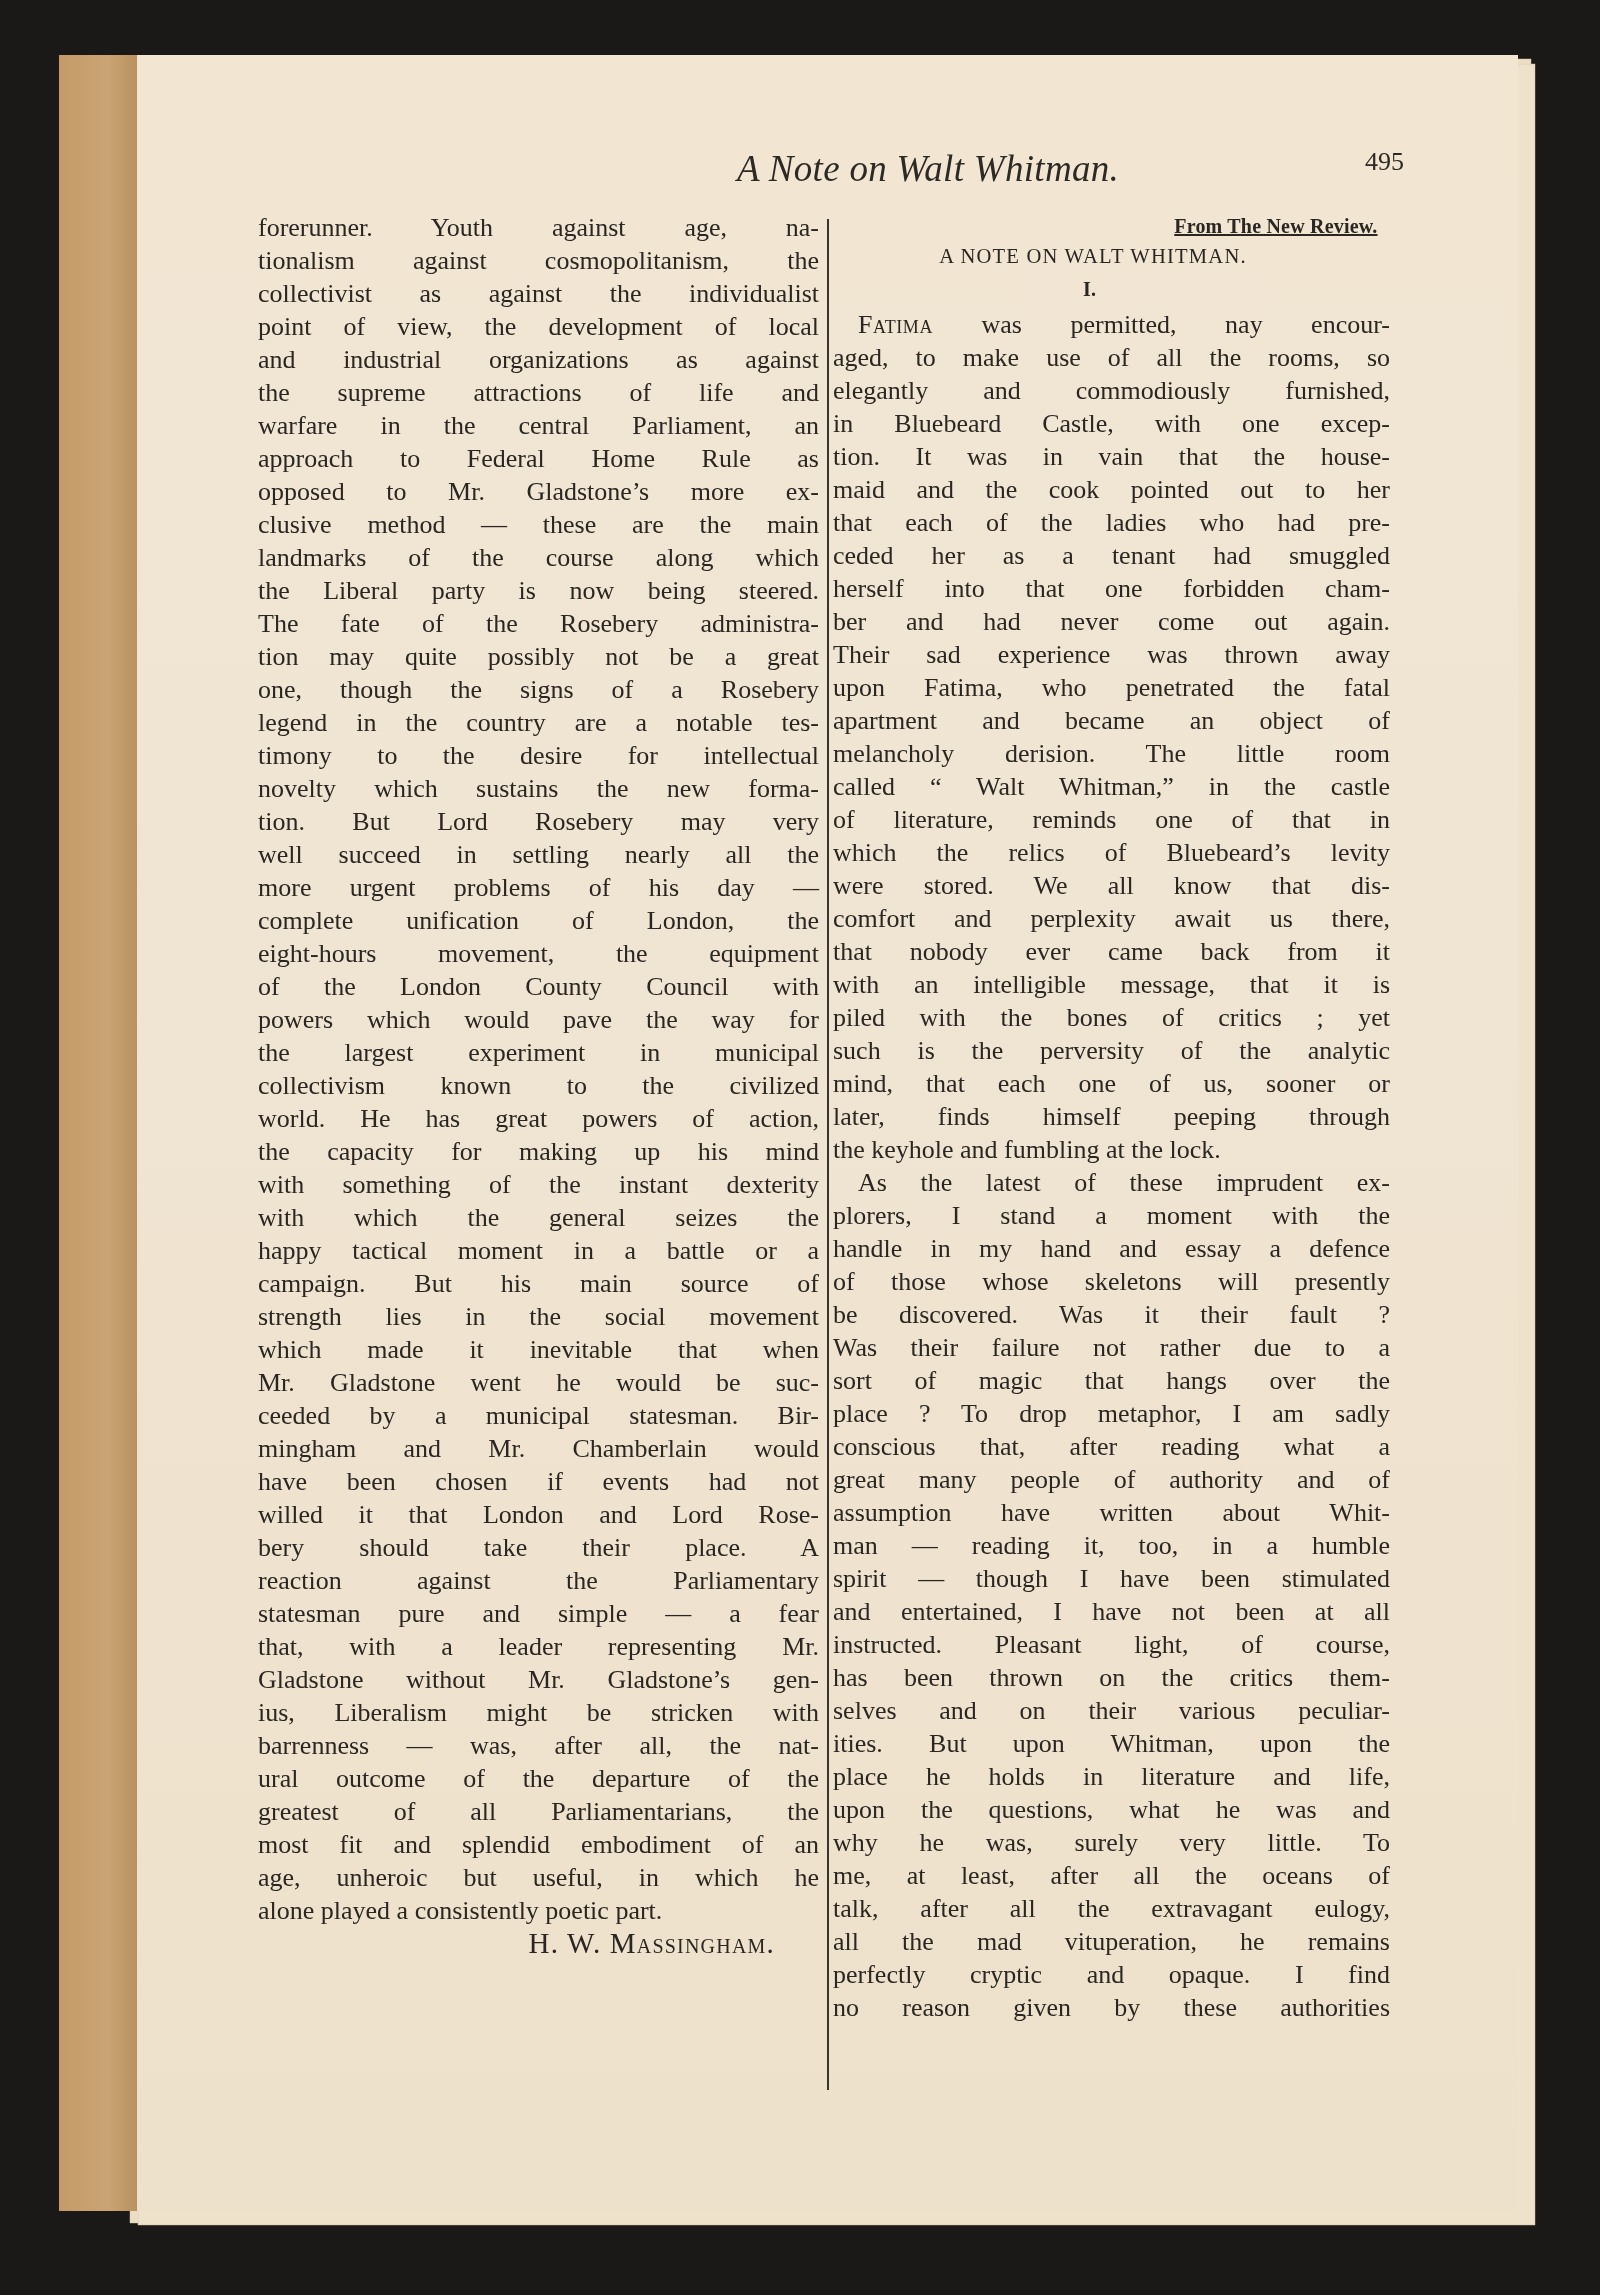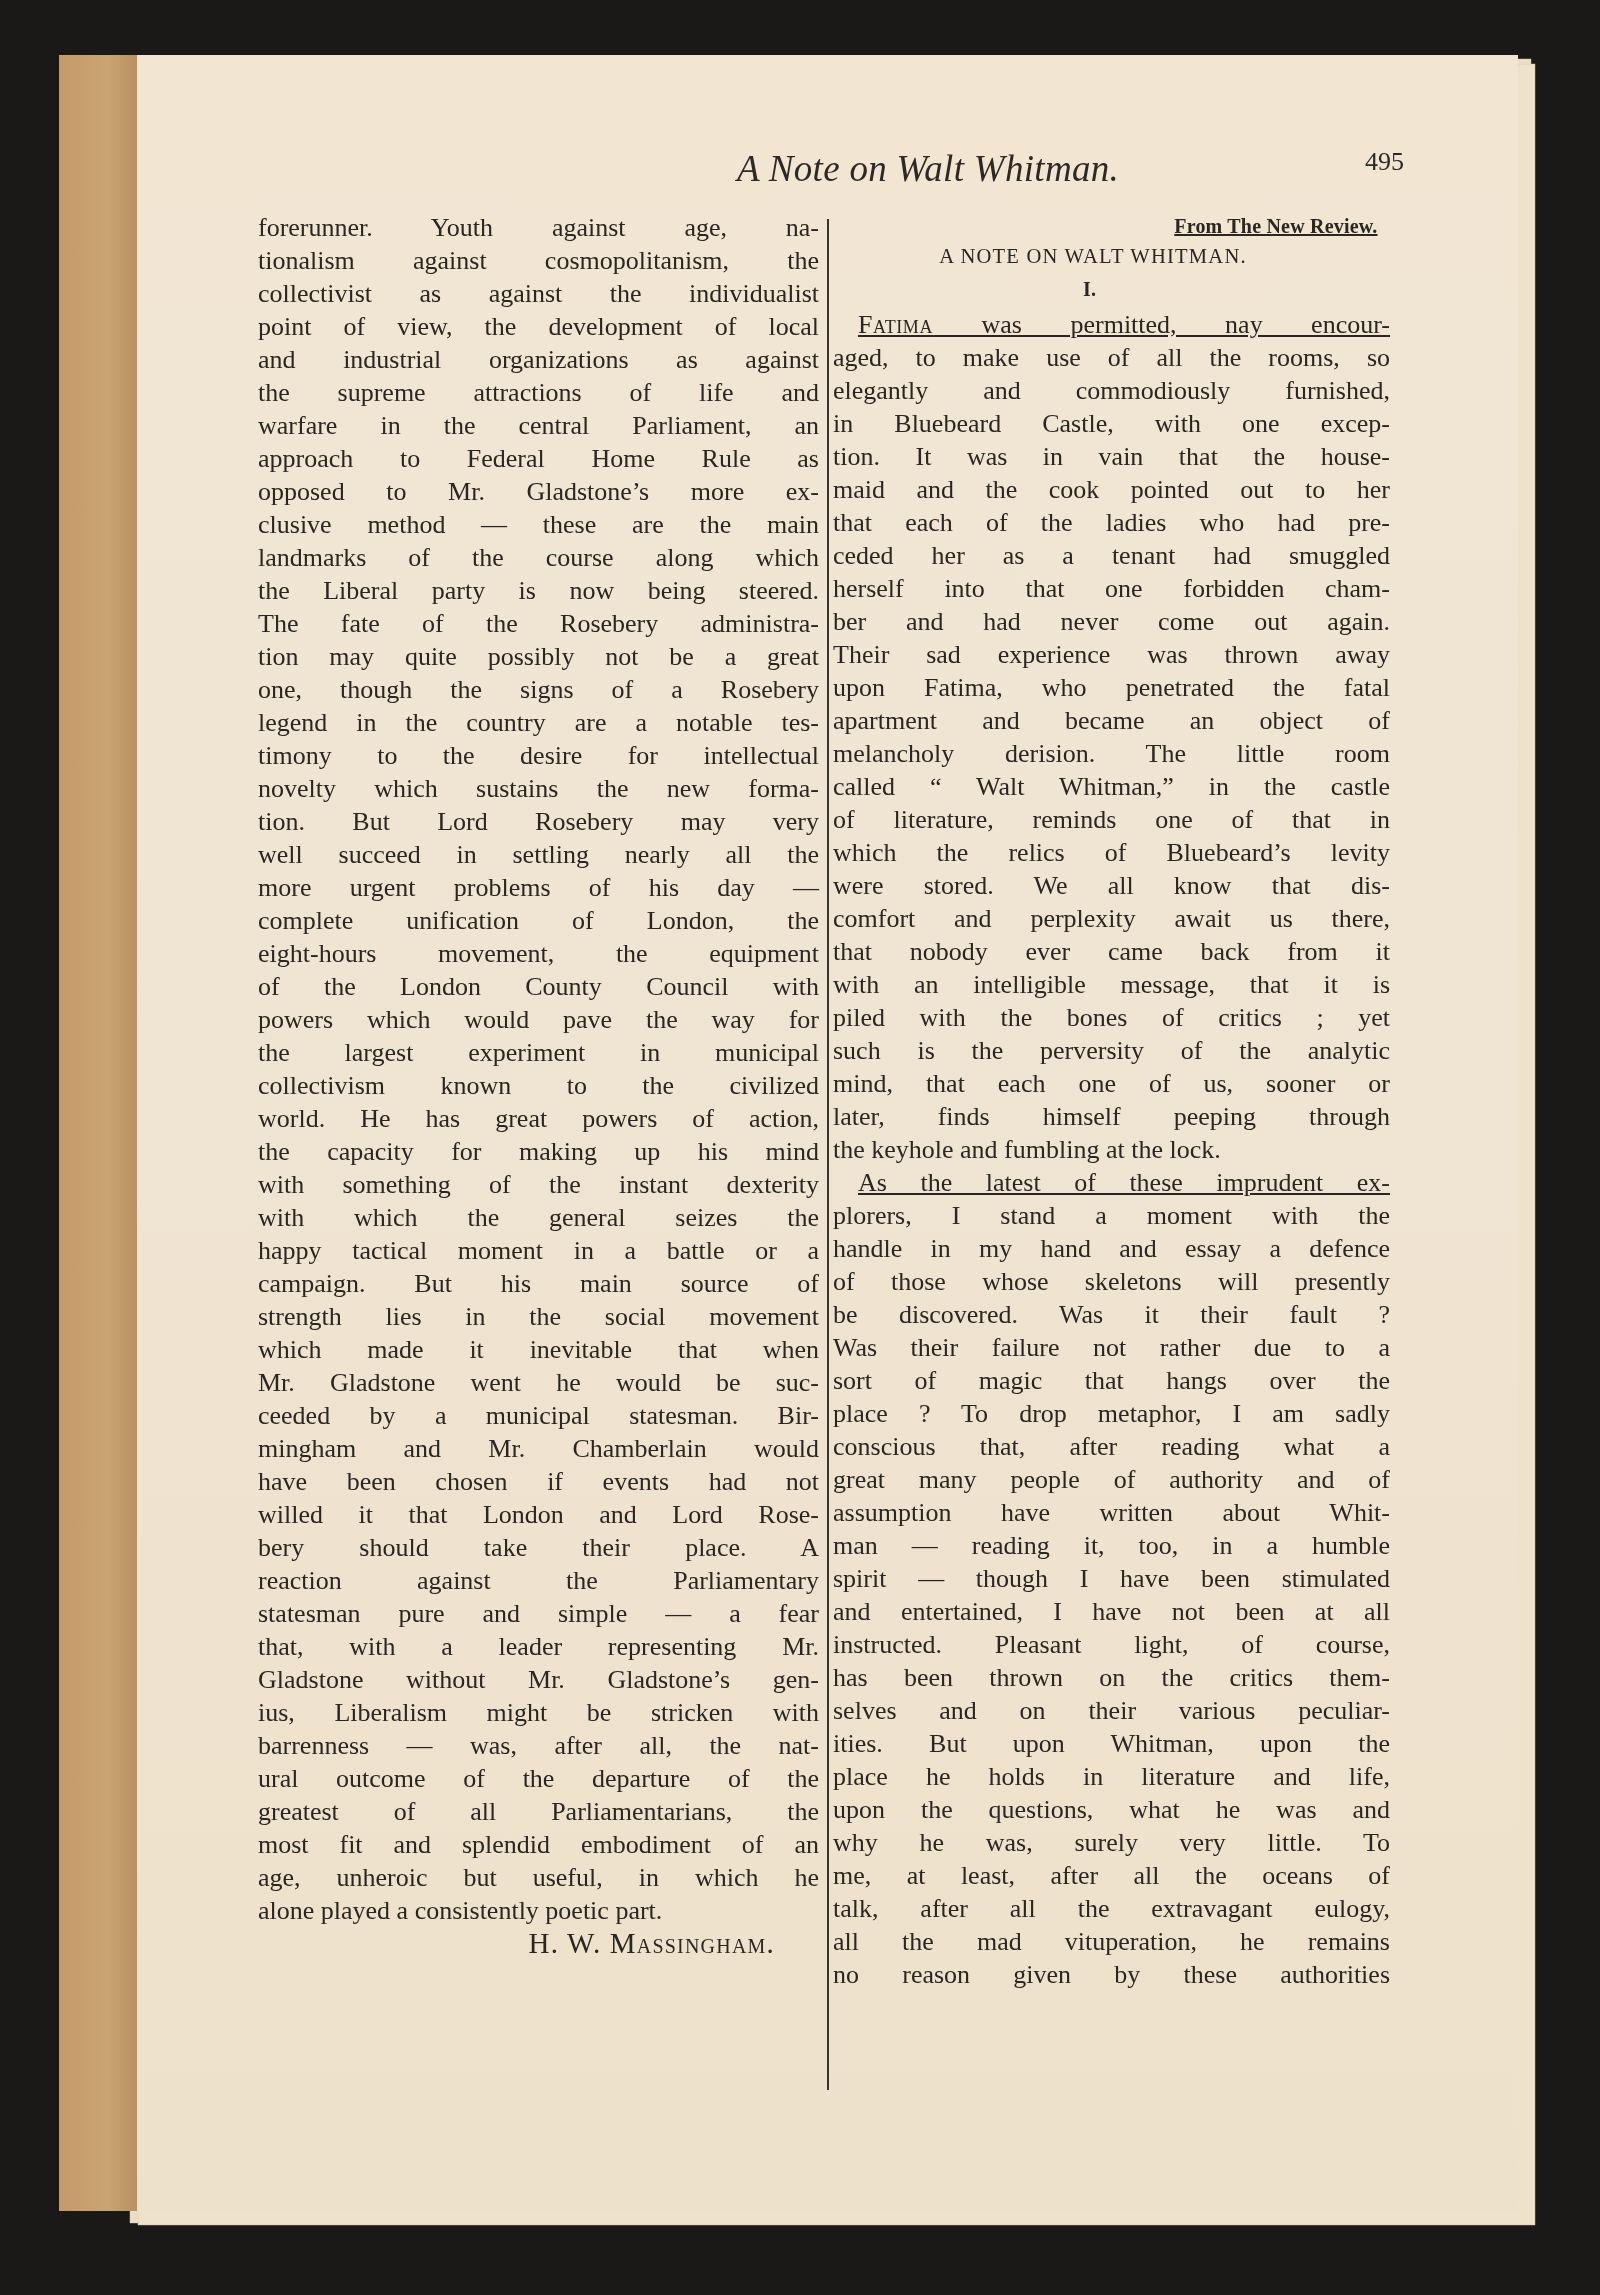"Fatima was permitted, nay encour-" .indent { text-decoration: underline -> none }
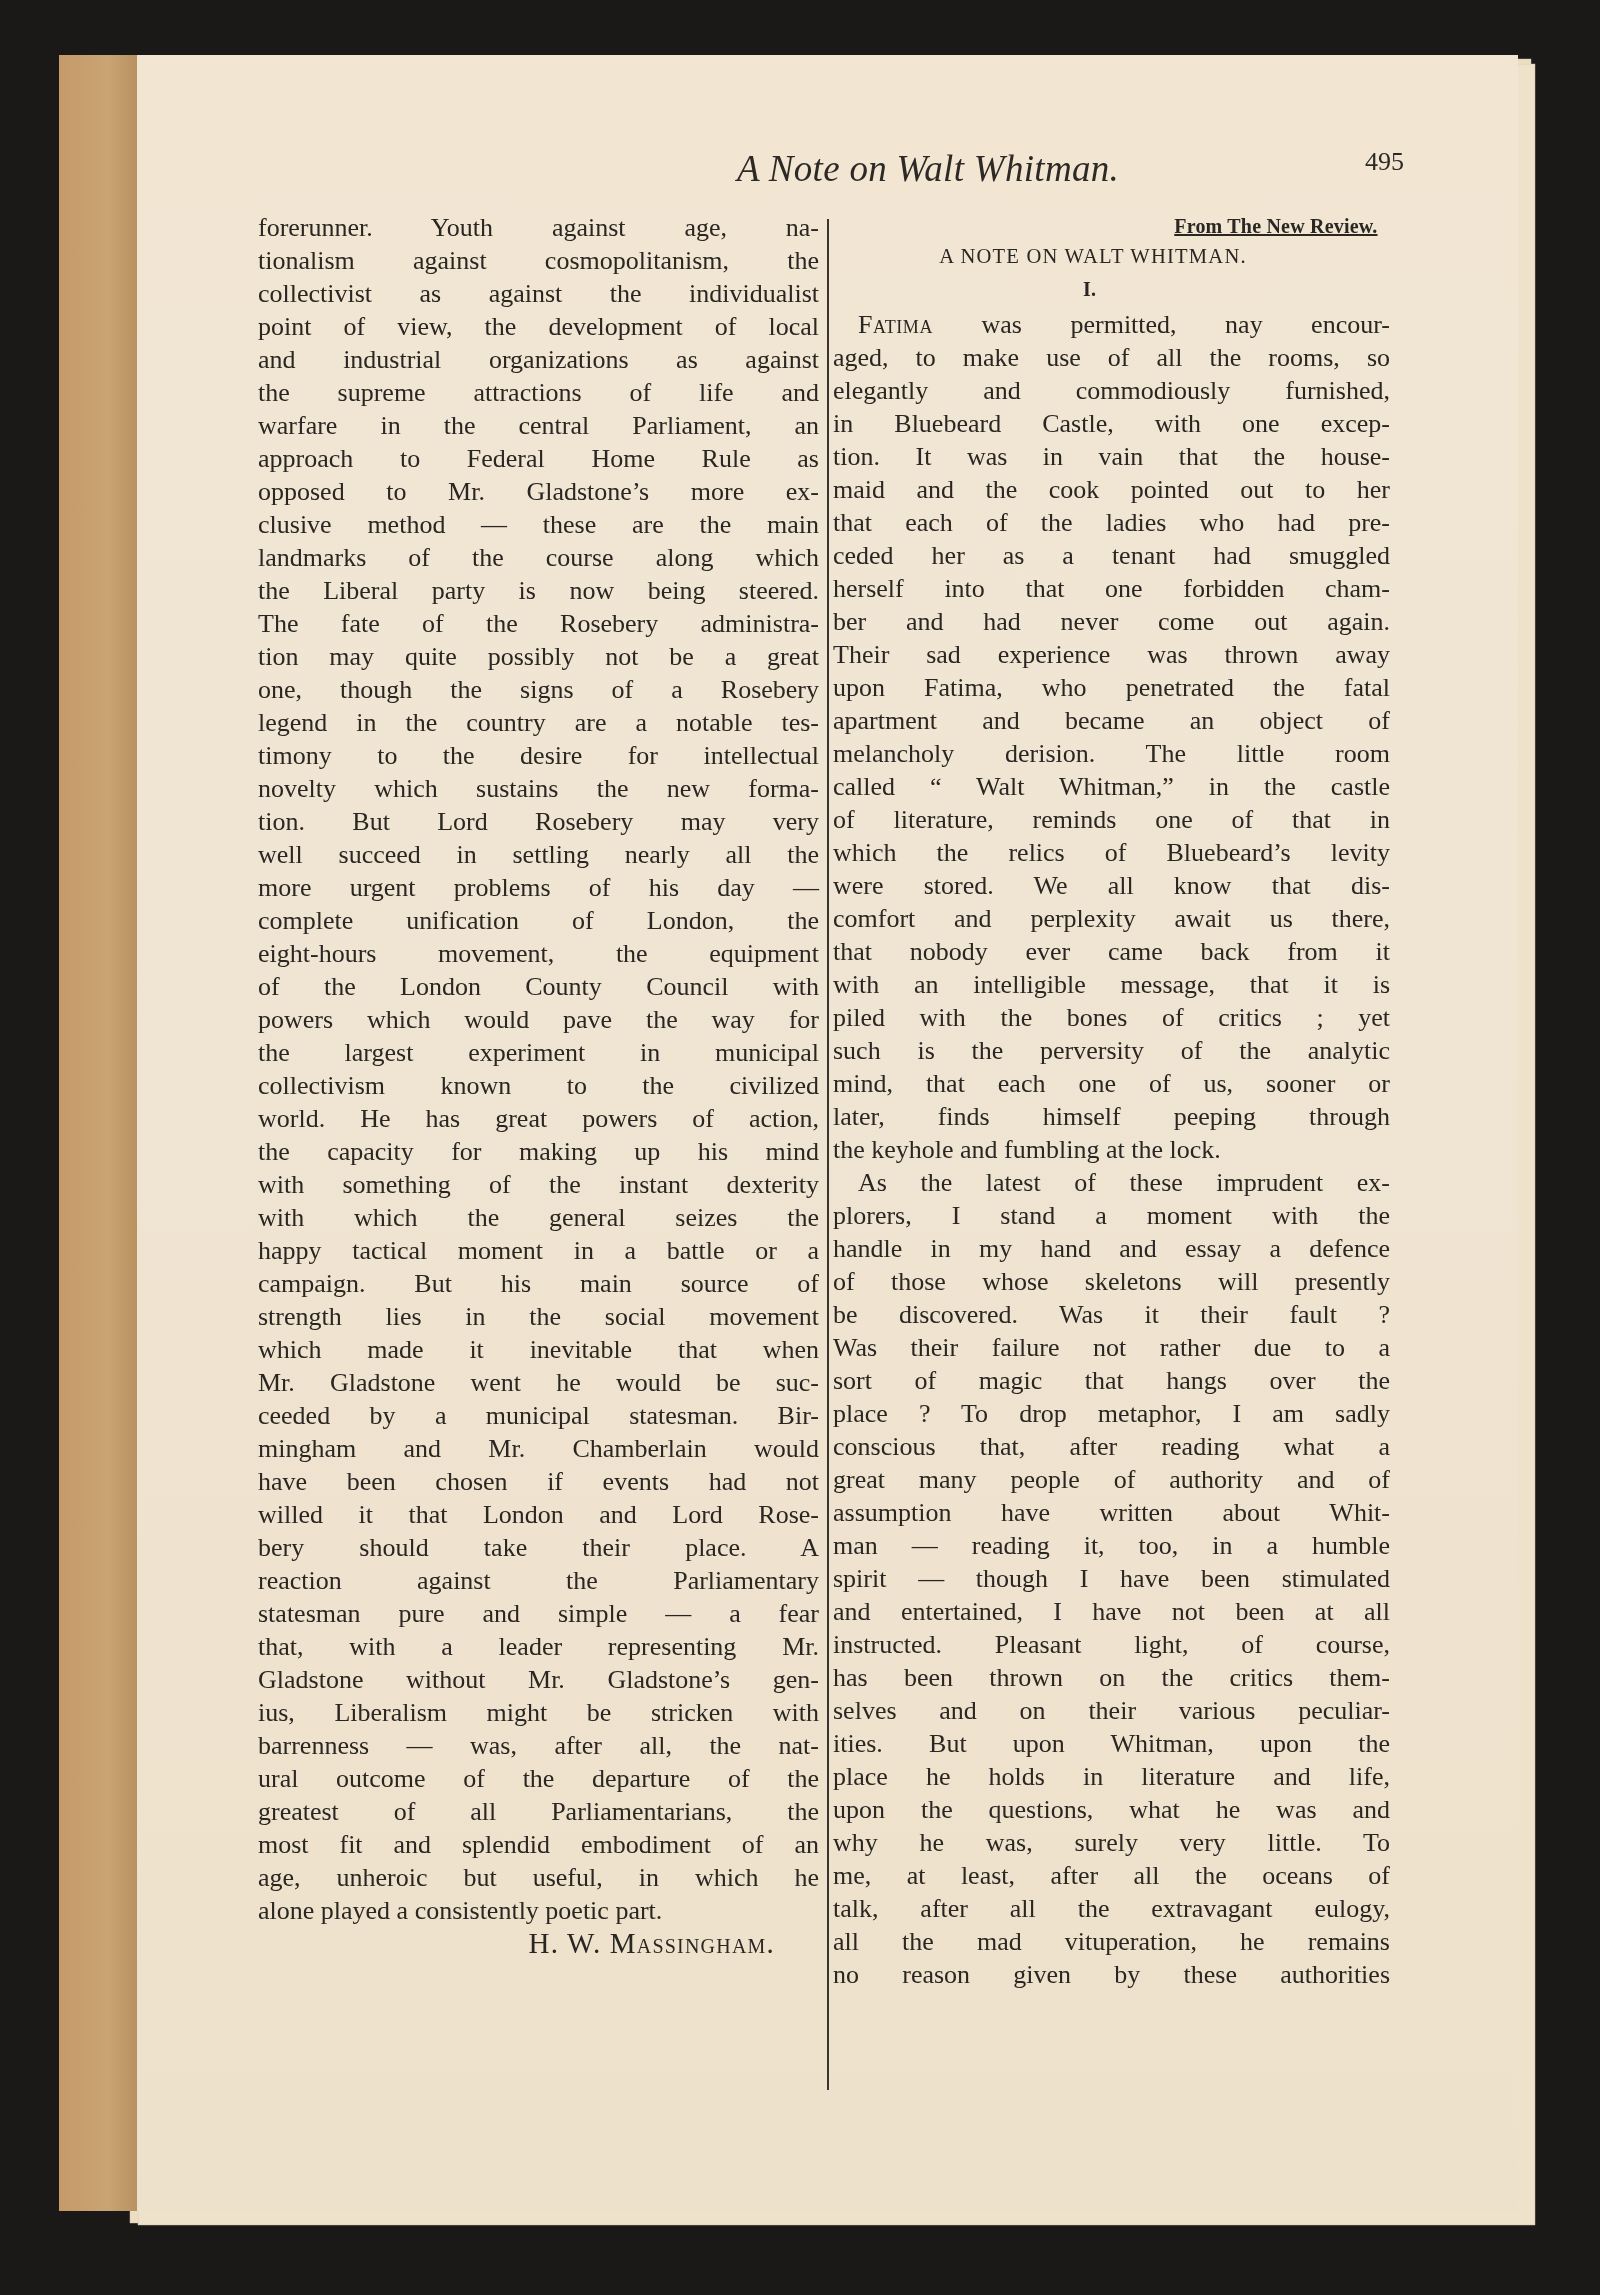"perfectly cryptic and opaque. I" span.line { html: none -> <span>perfectly cryptic and opaque. I find</span> }
